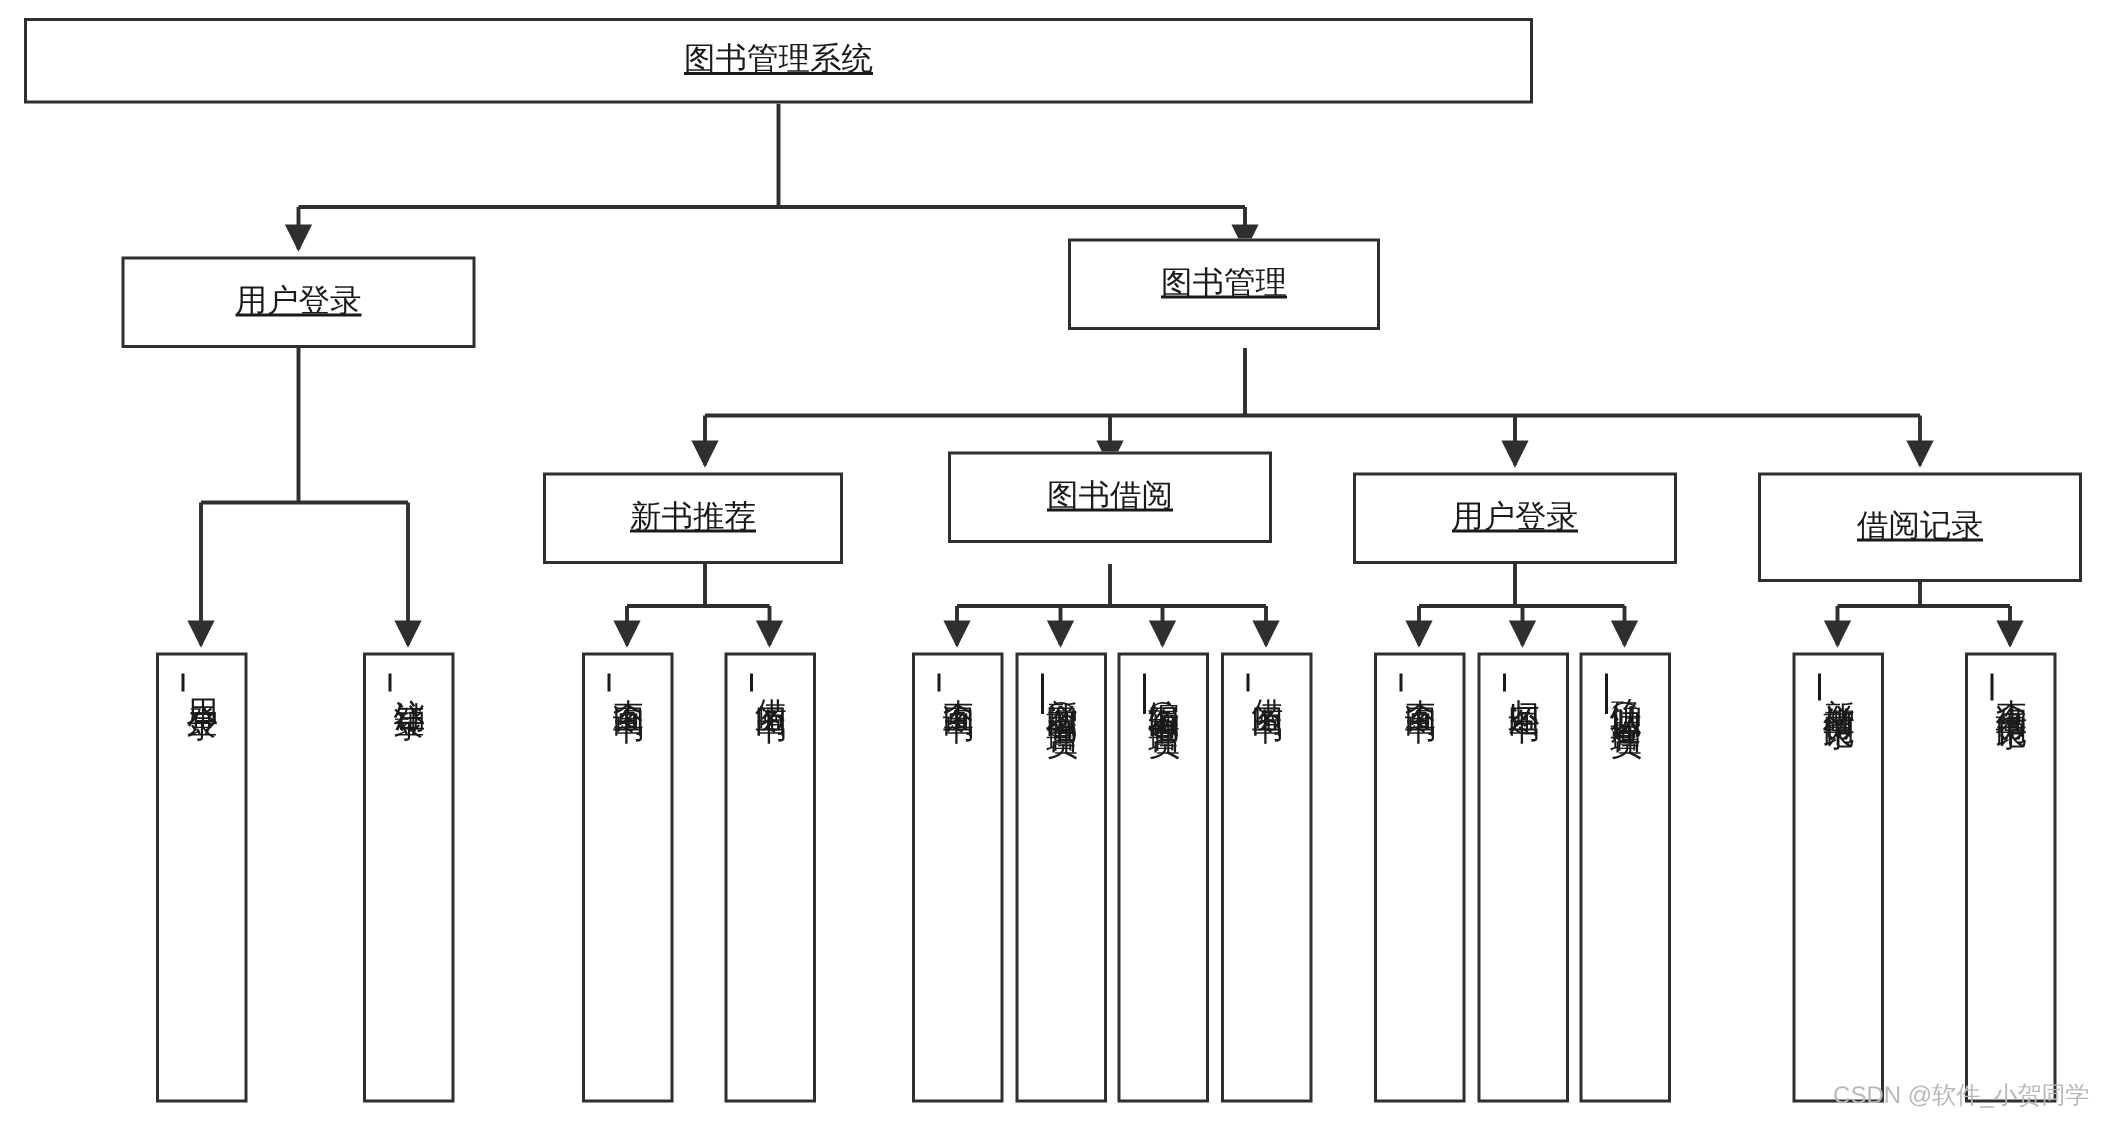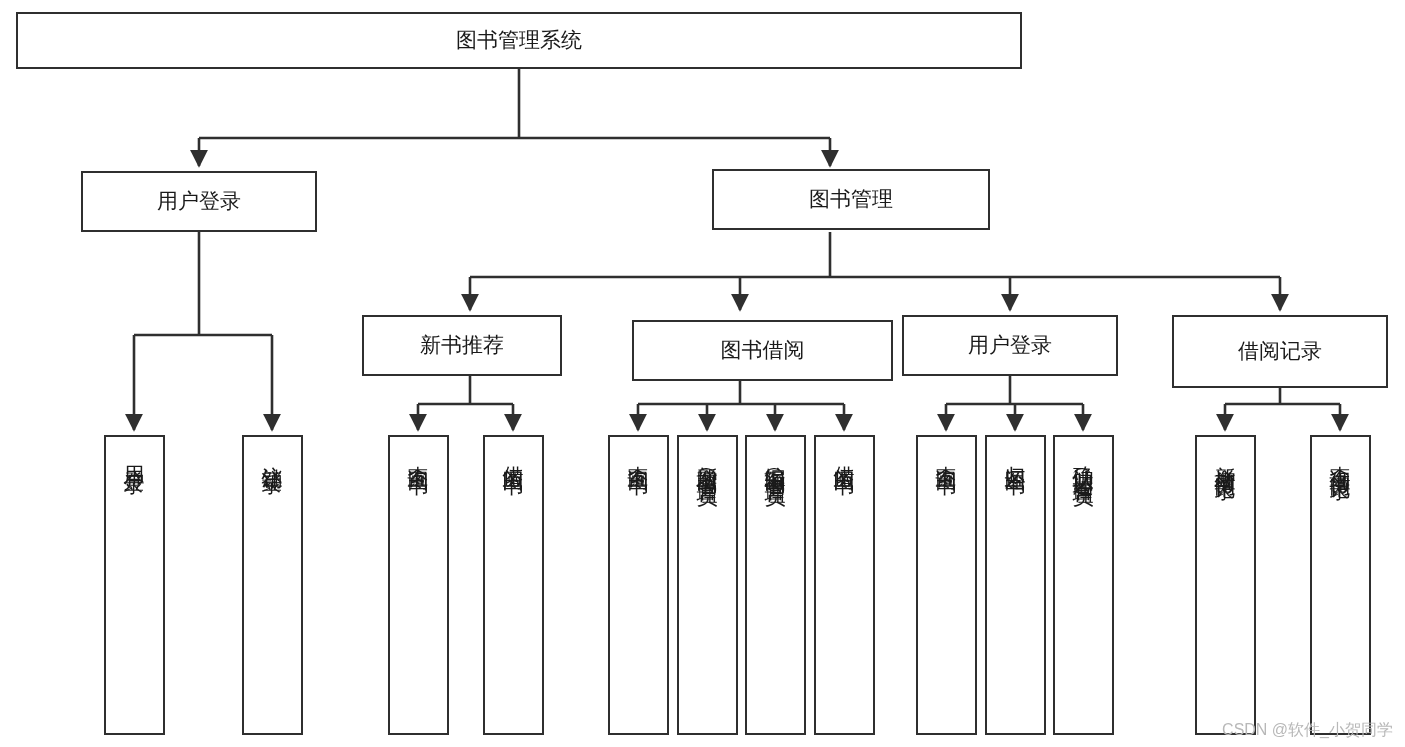"图书管理系统" .node .label { text-decoration: none -> underline }
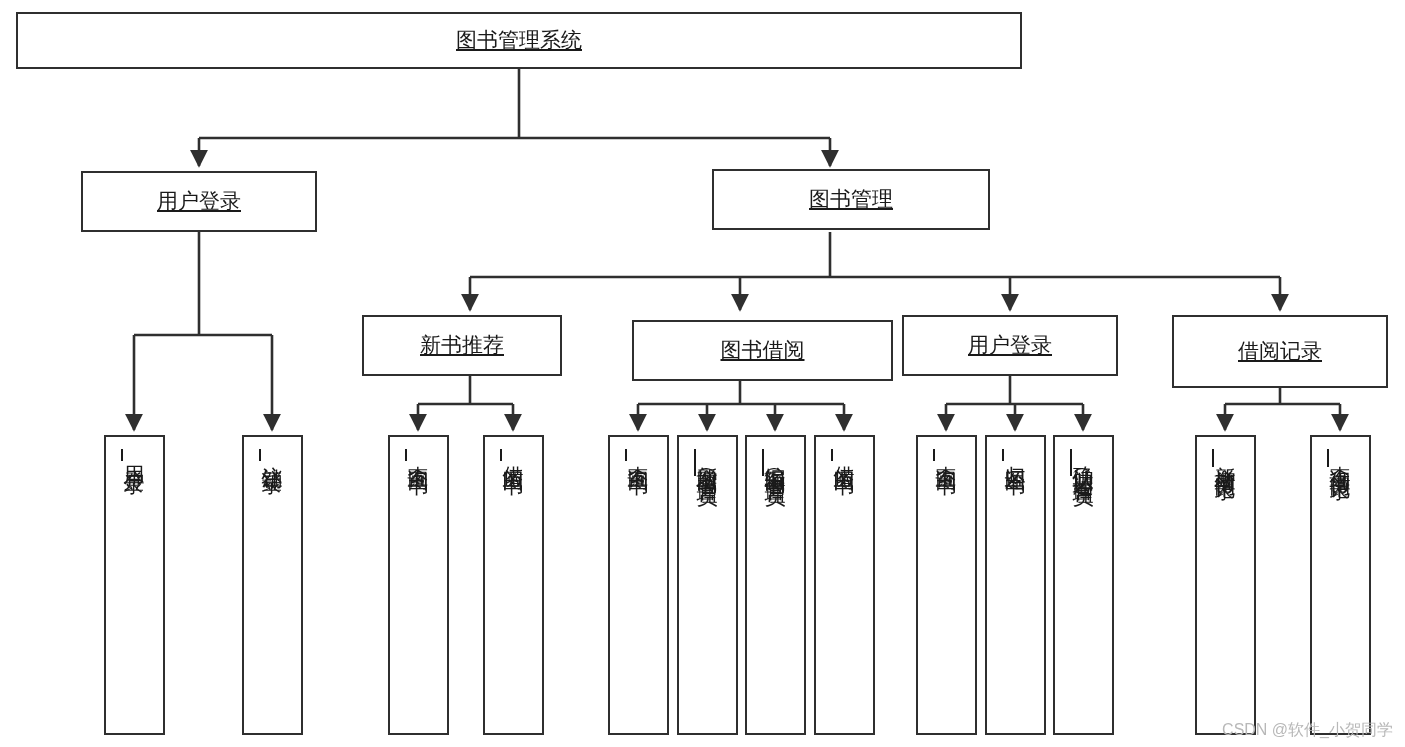"图书管理" div.node { top: 169px -> 159px; width: 278px -> 208px }
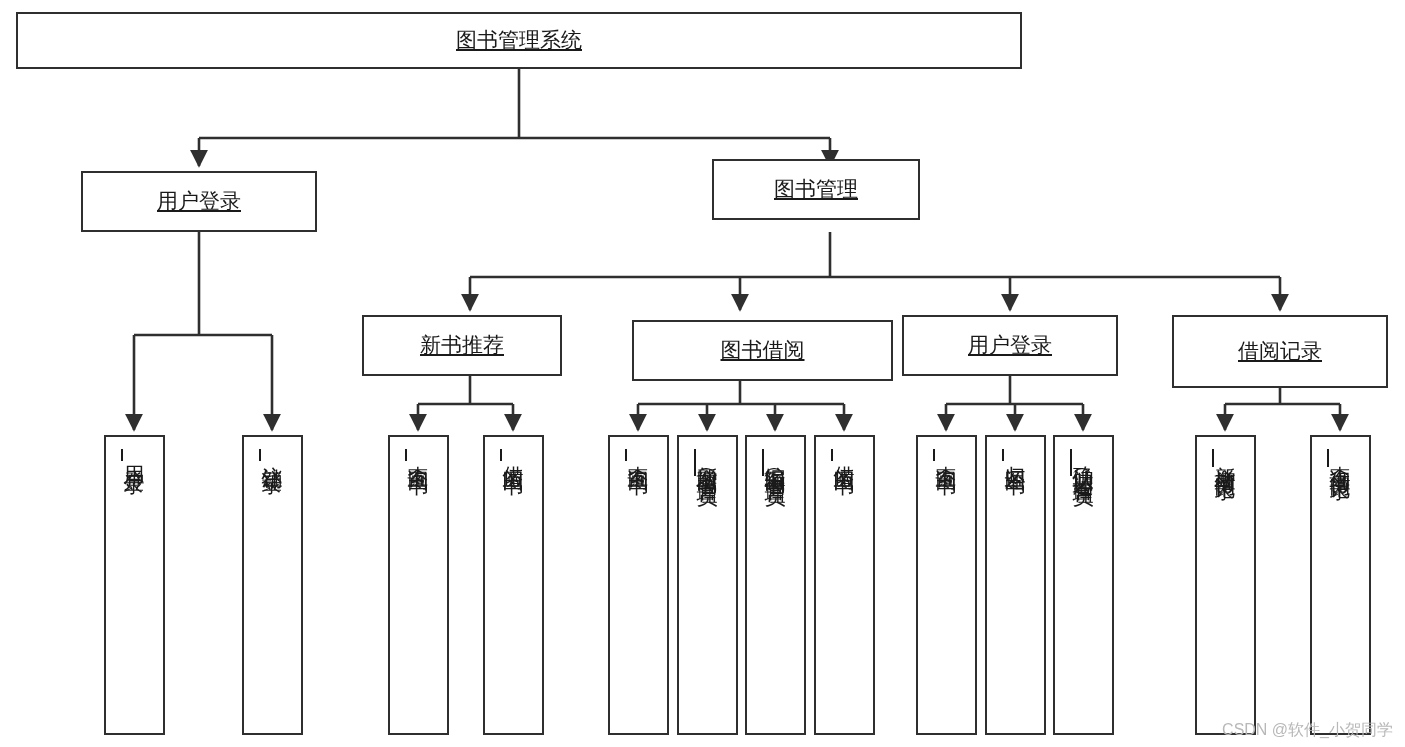"图书借阅" div.node { top: 320px -> 301px; width: 261px -> 216px }
